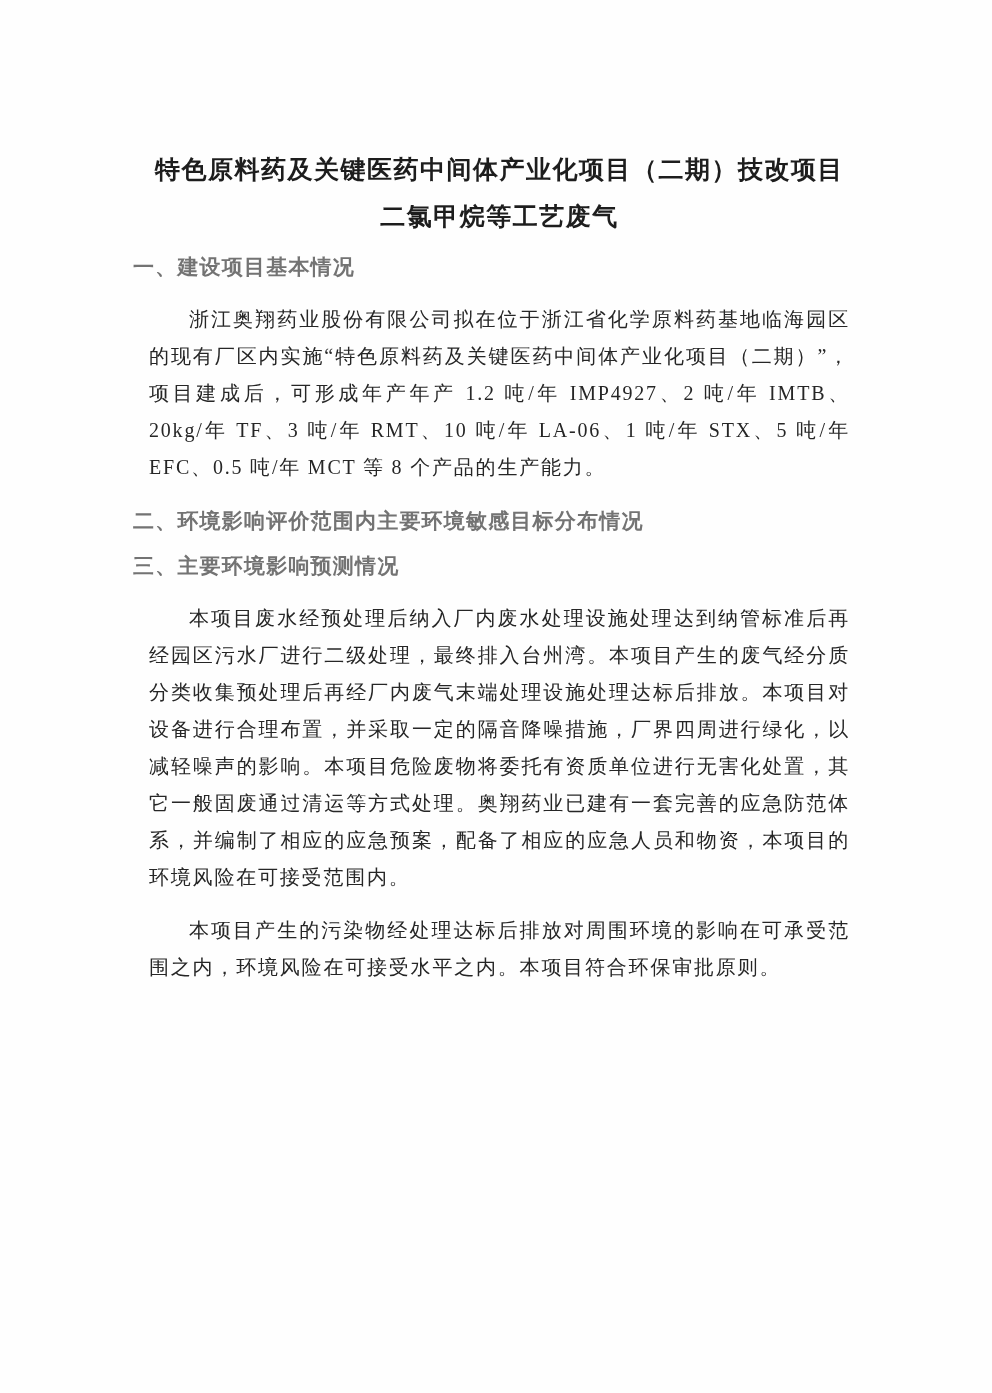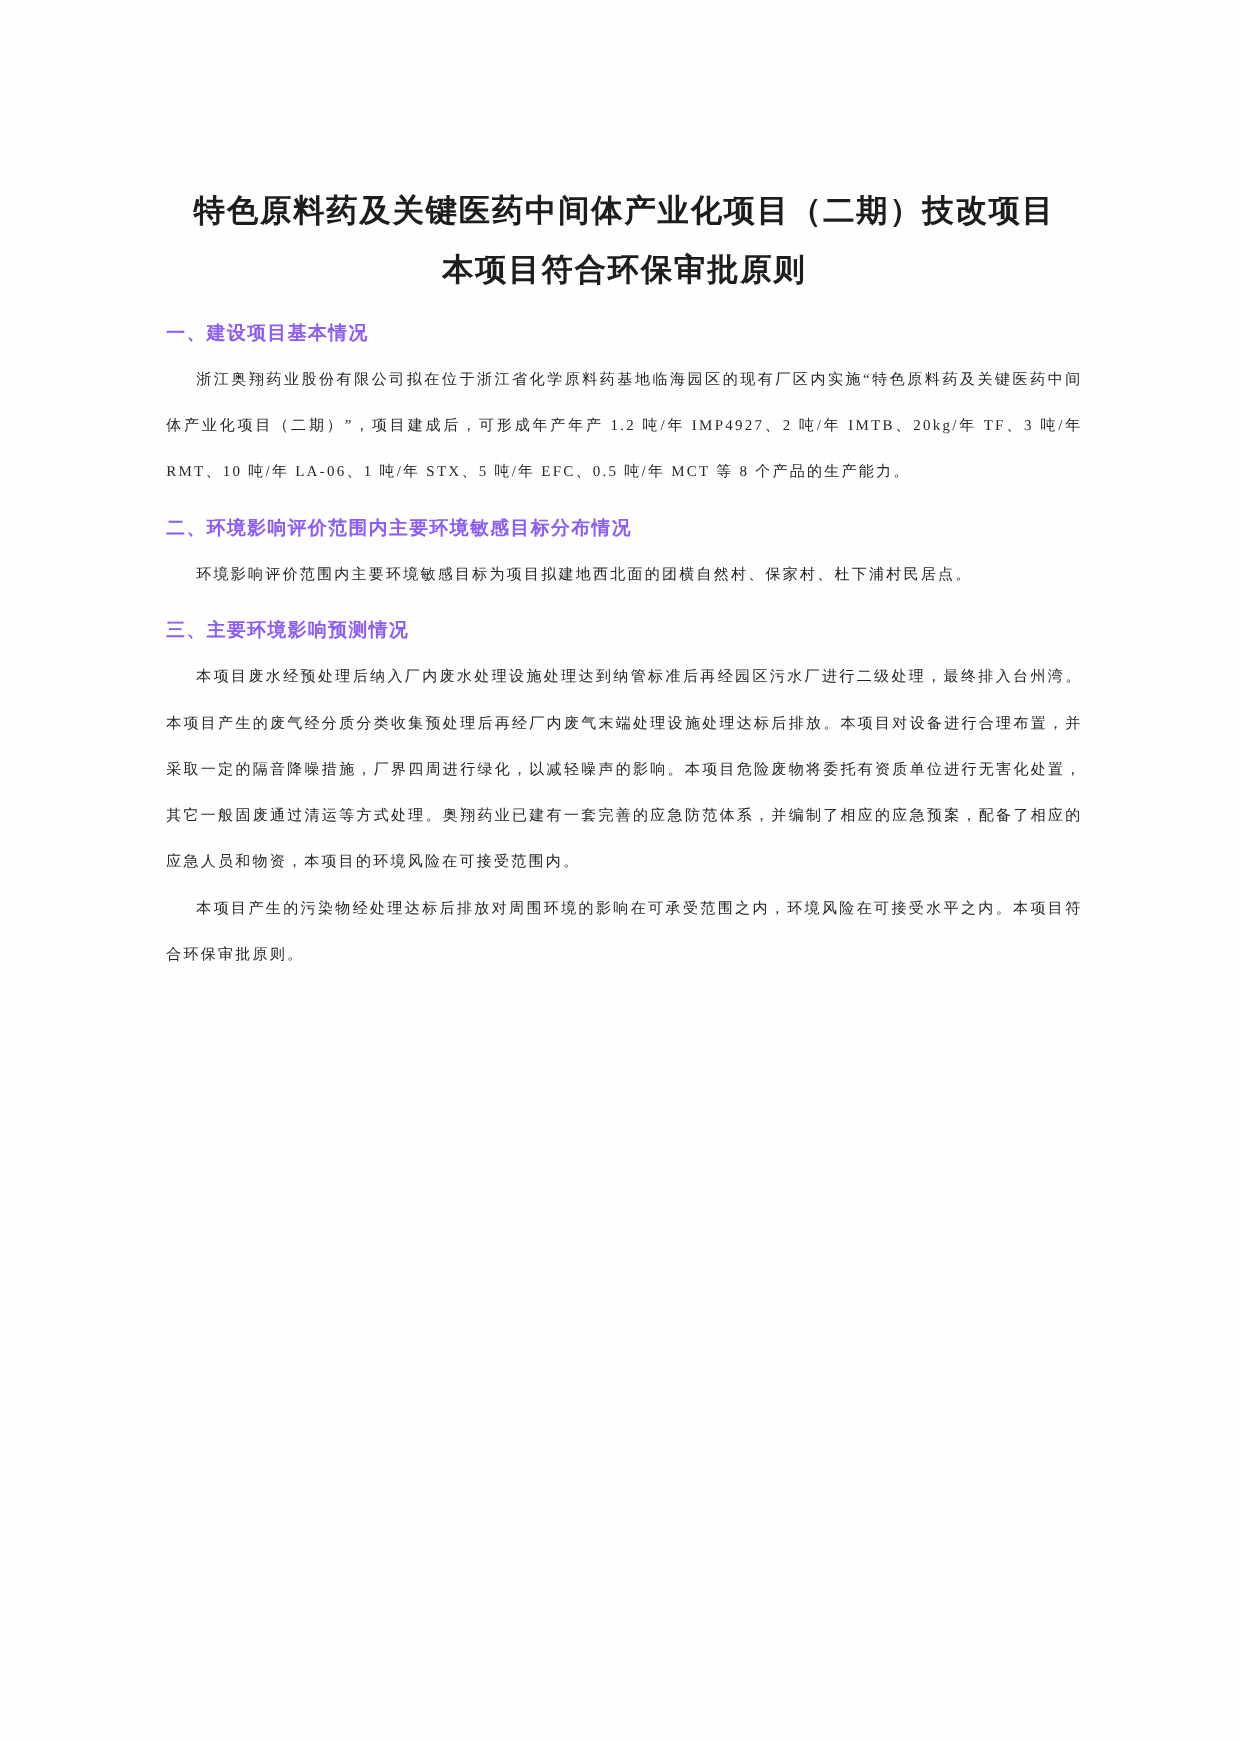"本项目符合环保审批原则" span.title-line { text: 本项目符合环保审批原则 -> 二氯甲烷等工艺废气 }
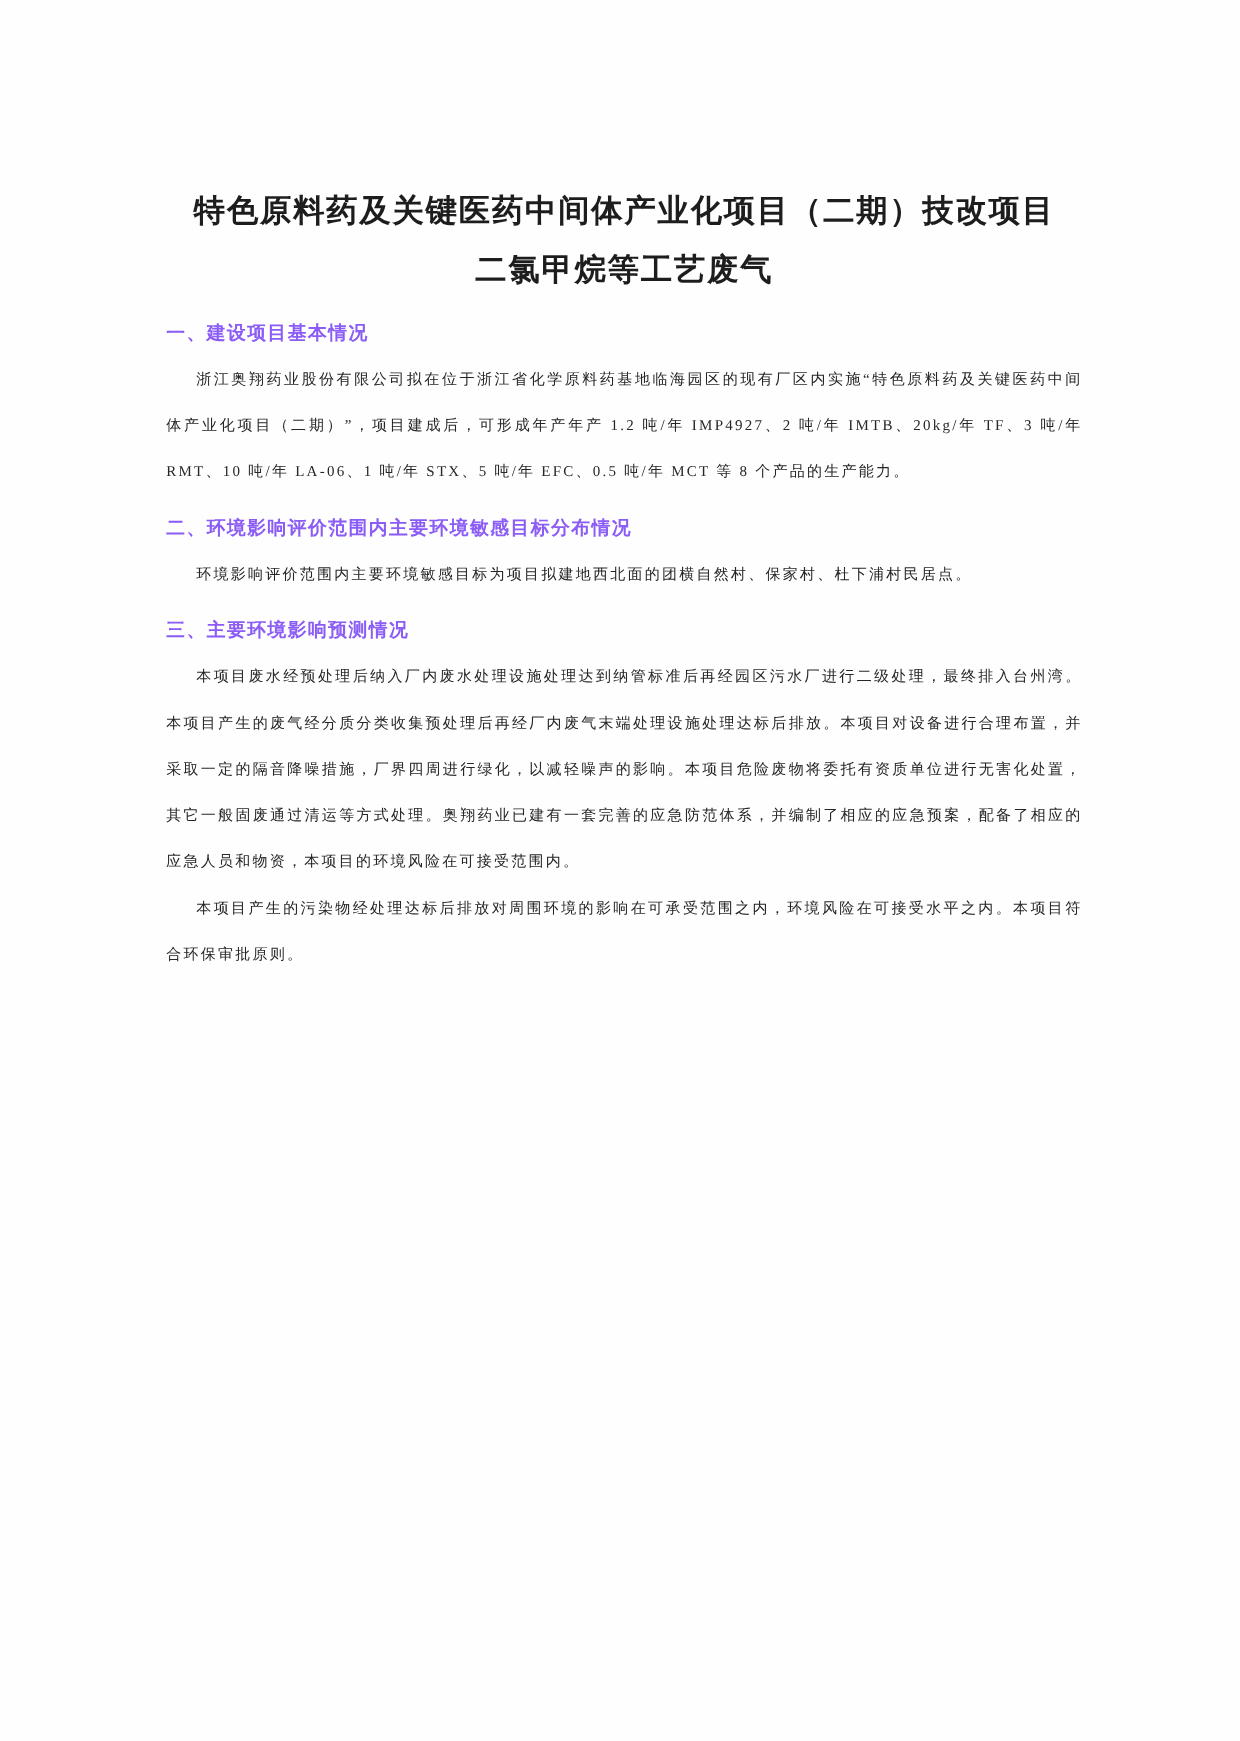"一、建设项目基本情况" .section-heading { color: #8b5cf6 -> #737373; font-size: 15px -> 21px }
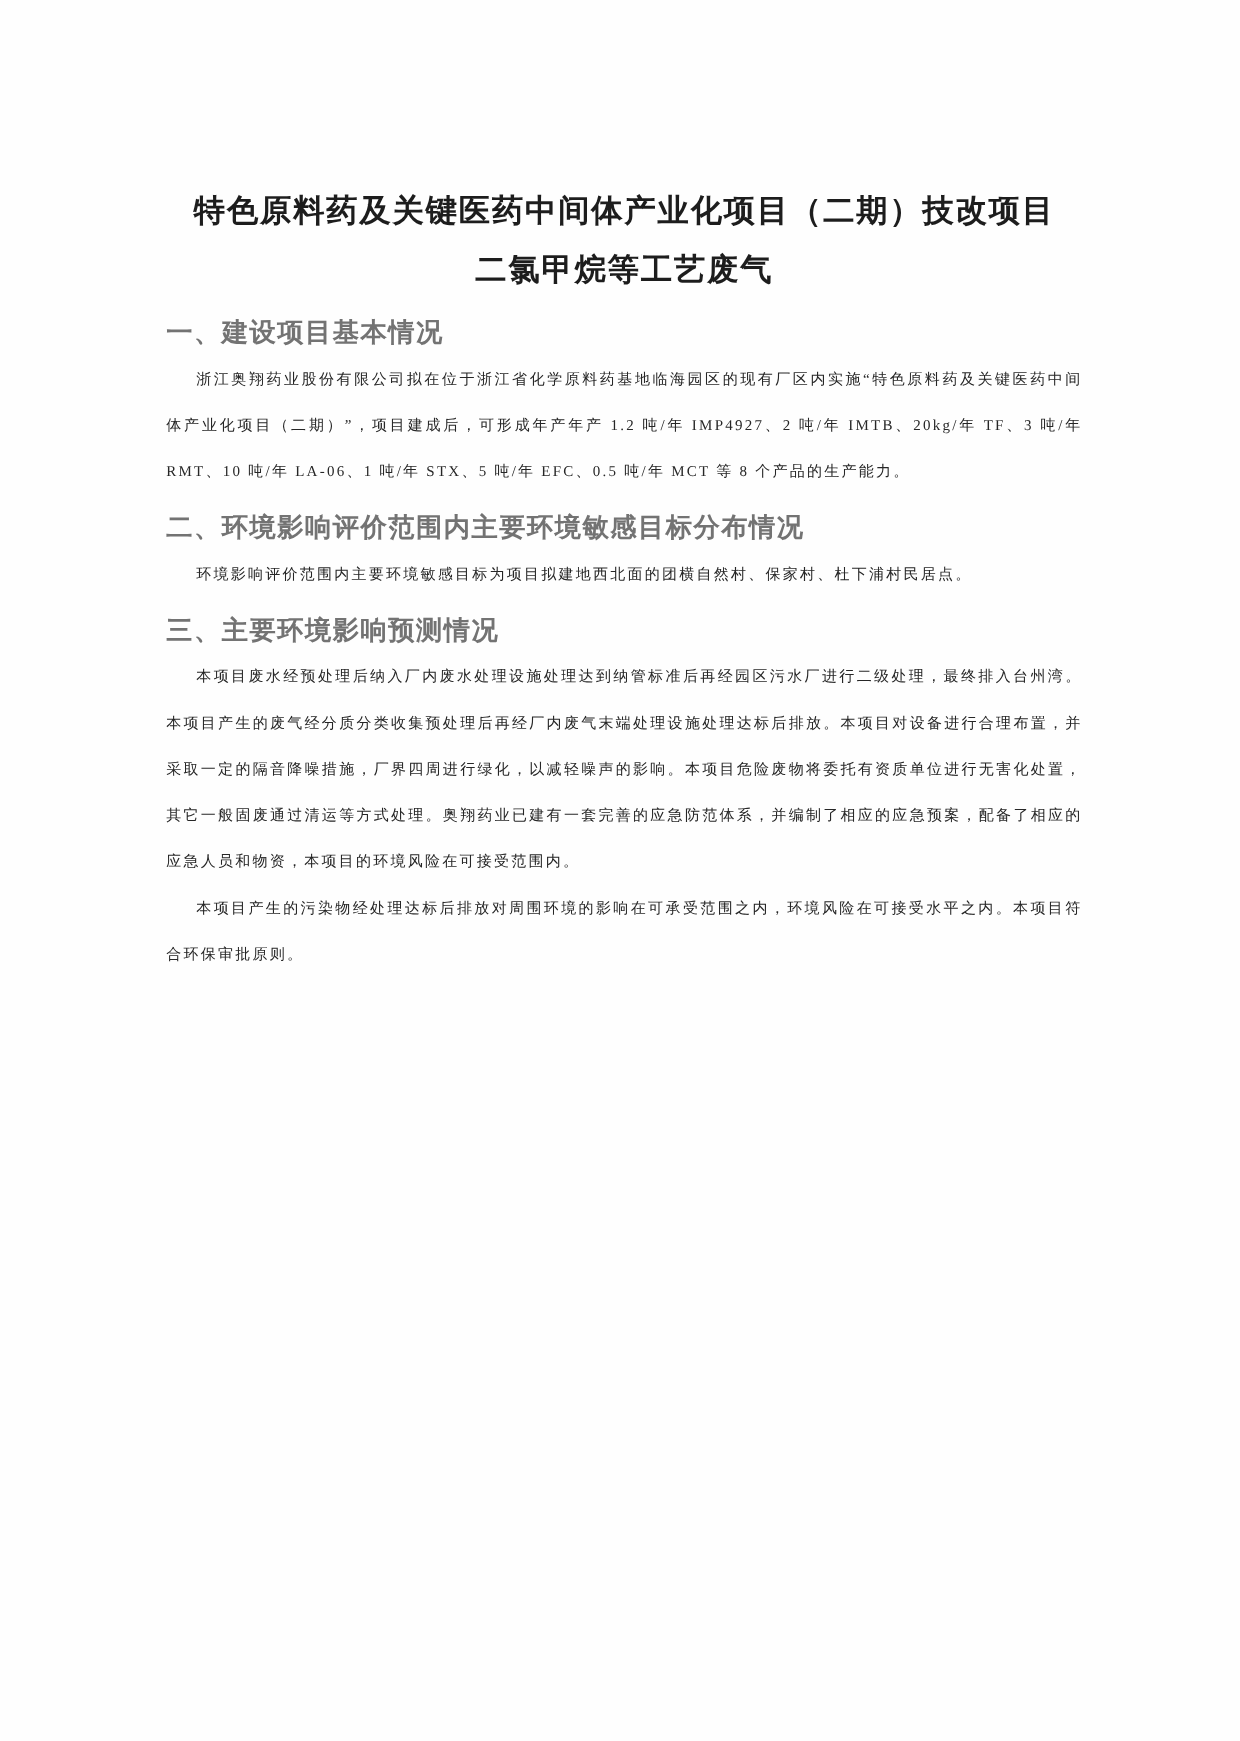"浙江奥翔药业股份有限公司拟在位于浙江省化学原料药基地临海园区的现有厂区内实施“特" .para { font-size: 12px -> 20px; margin: 0 -> 16px }
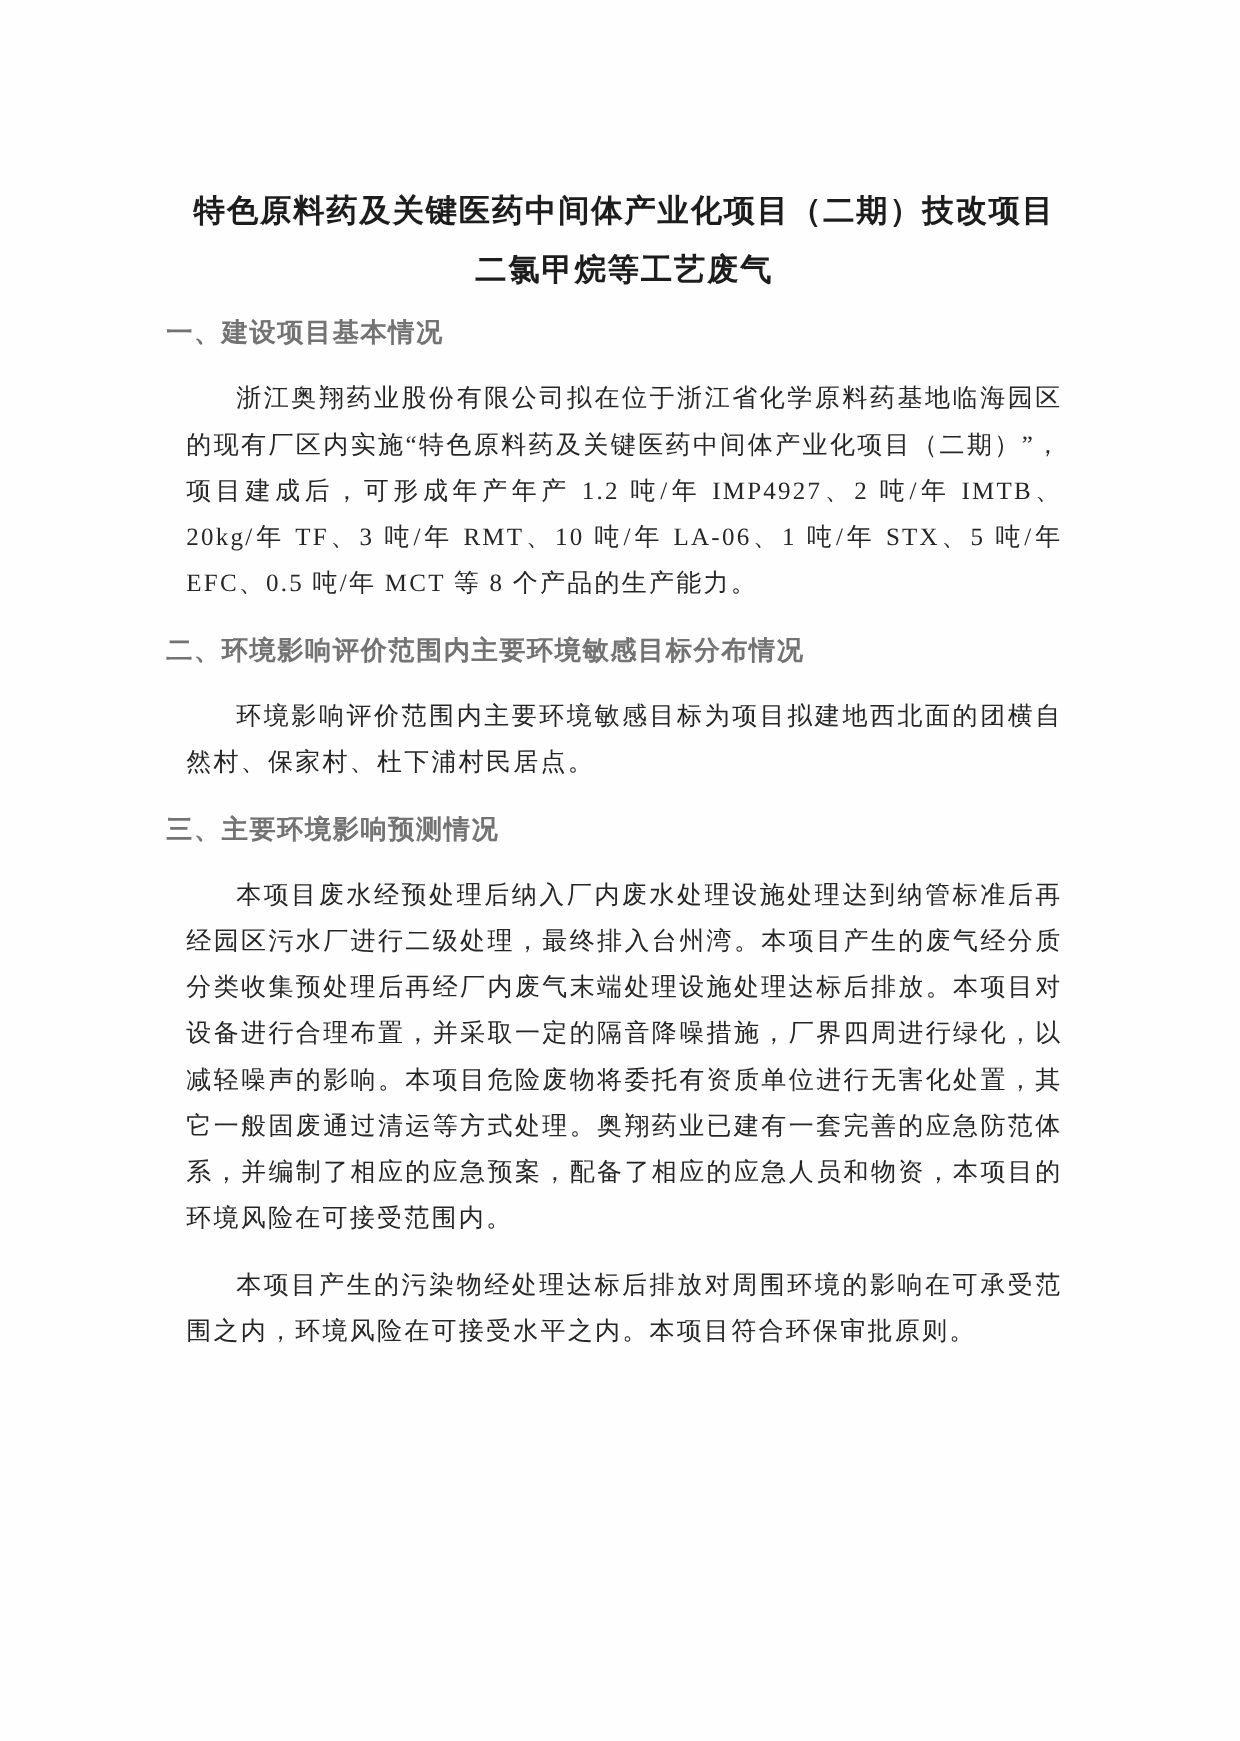"环境影响评价范围内主要环境敏感目标为项目拟建地西北面的团横自然村、保家村、杜下浦" p.para { html: <p>环境影响评价范围内主要环境敏感目标为项目拟建地西北面的团横自然村、保家村、杜下浦村民居点。</p> -> none }
